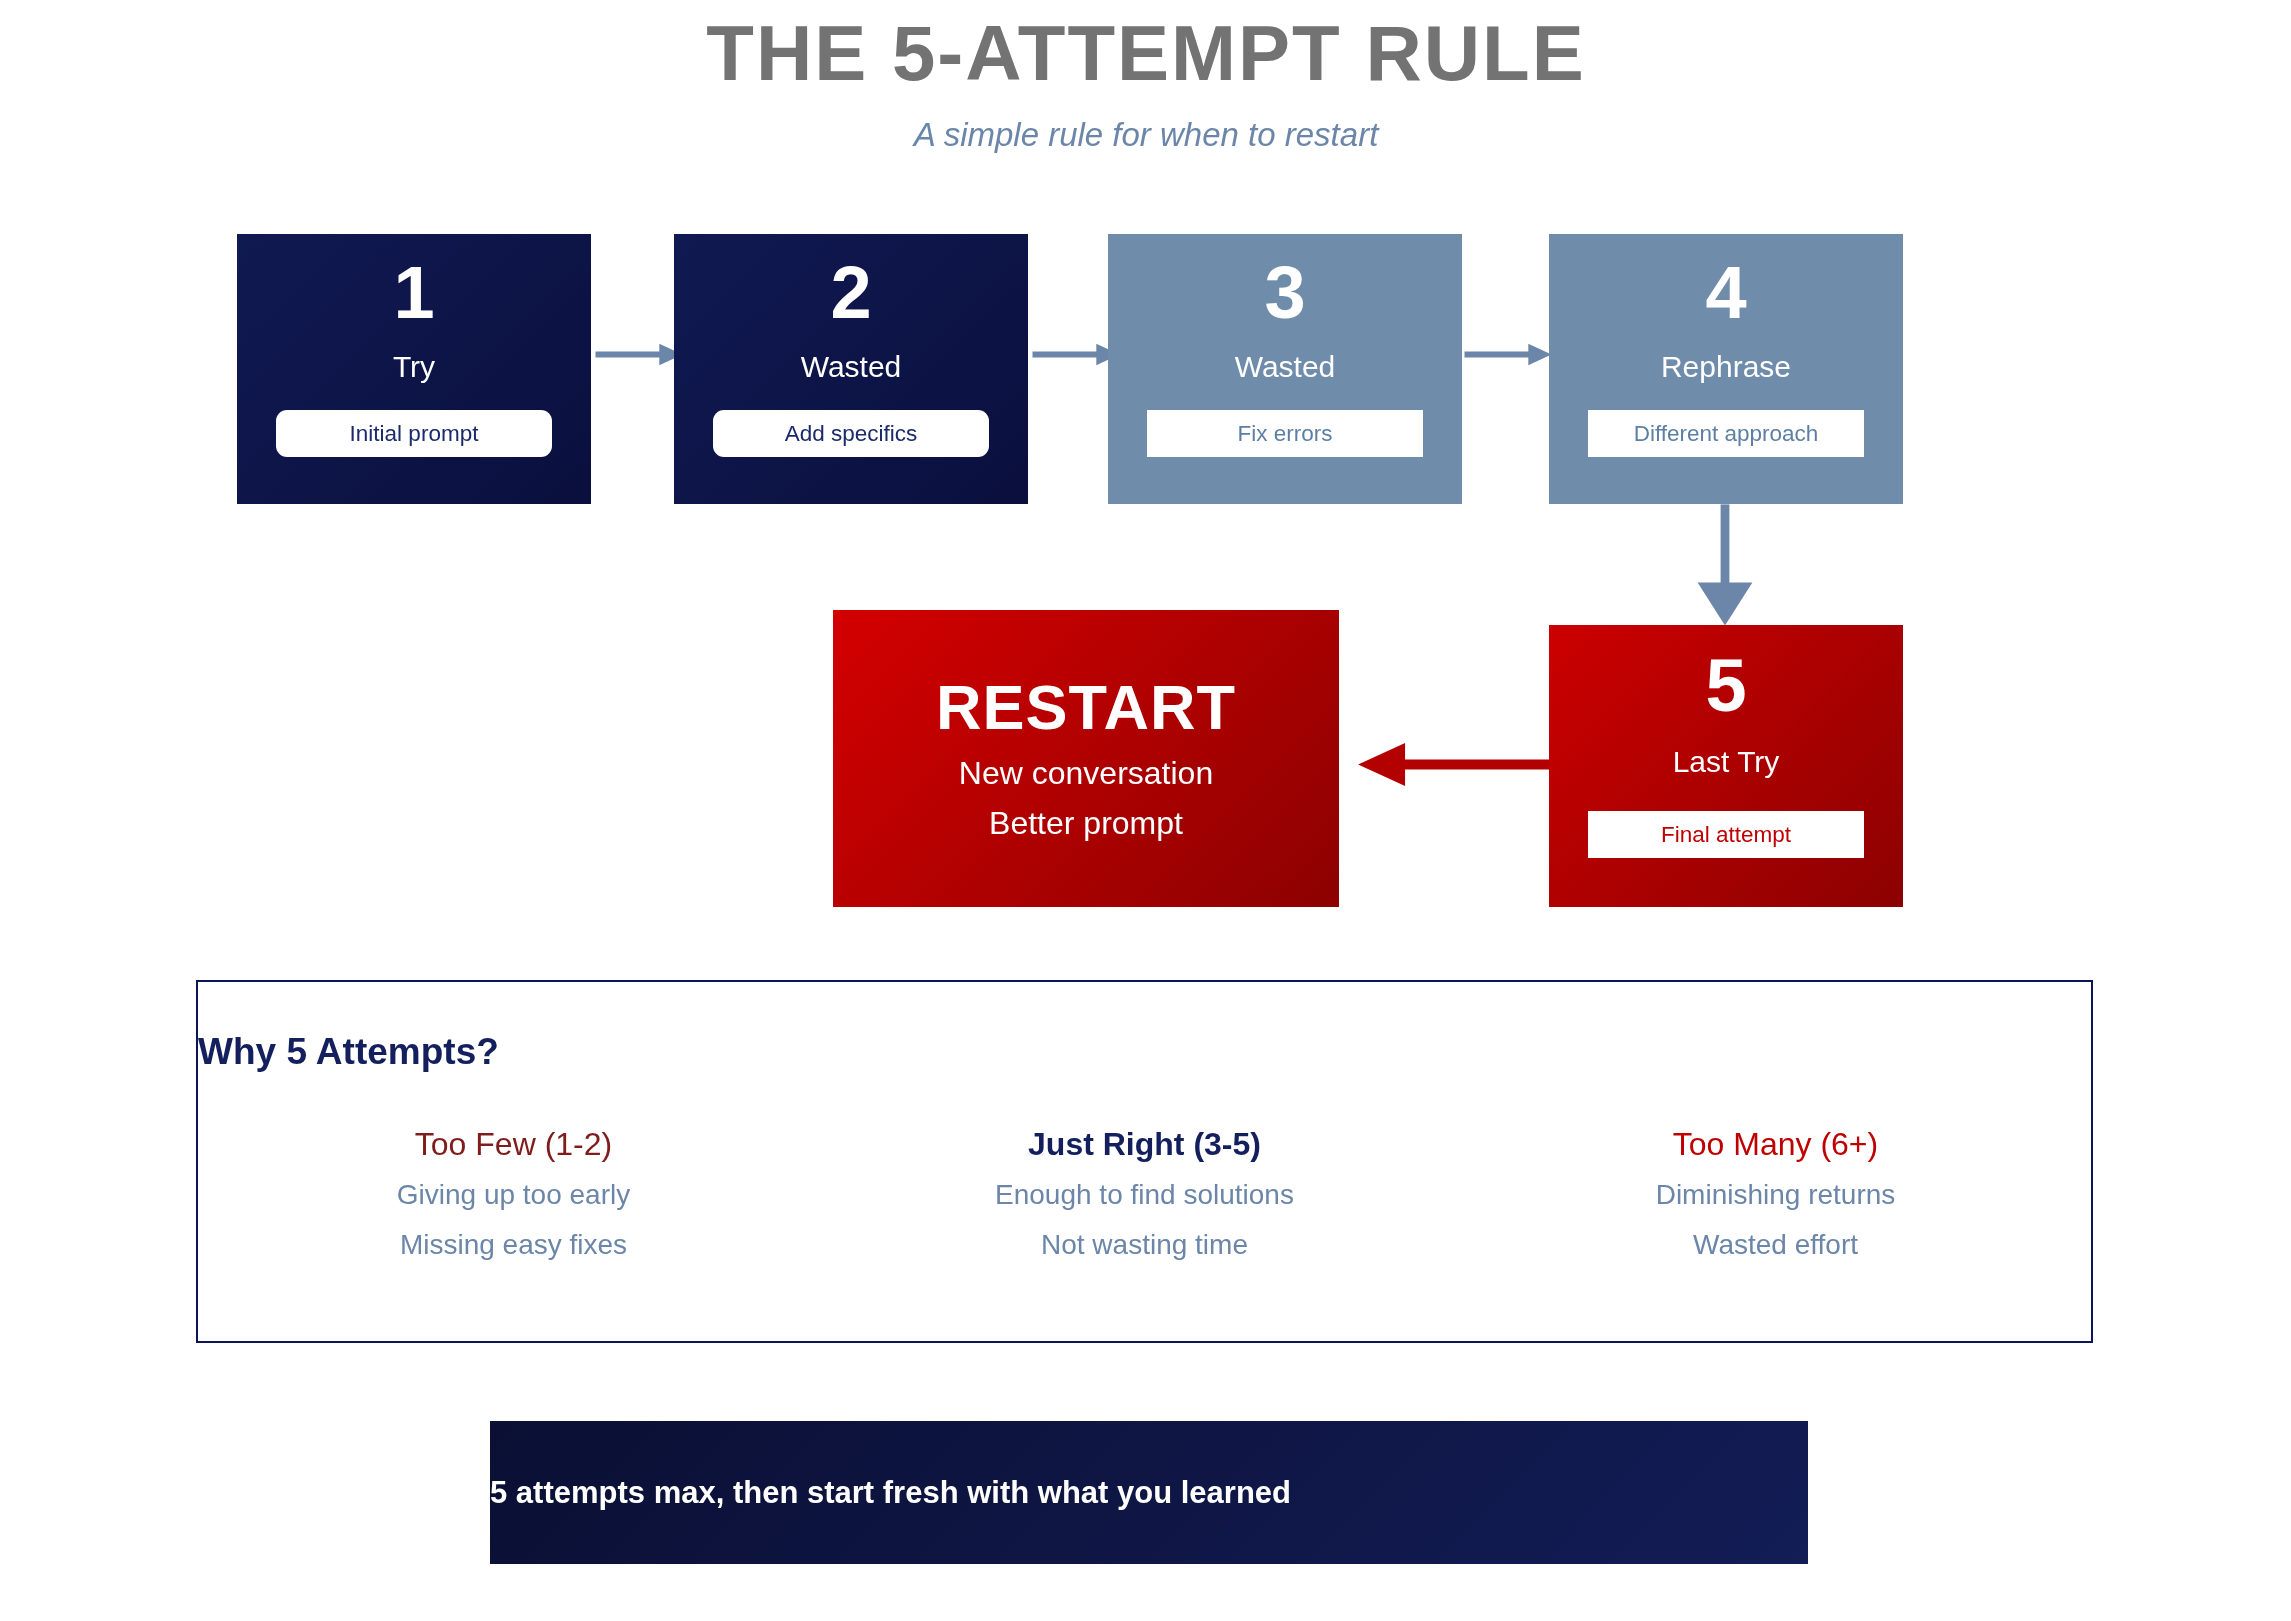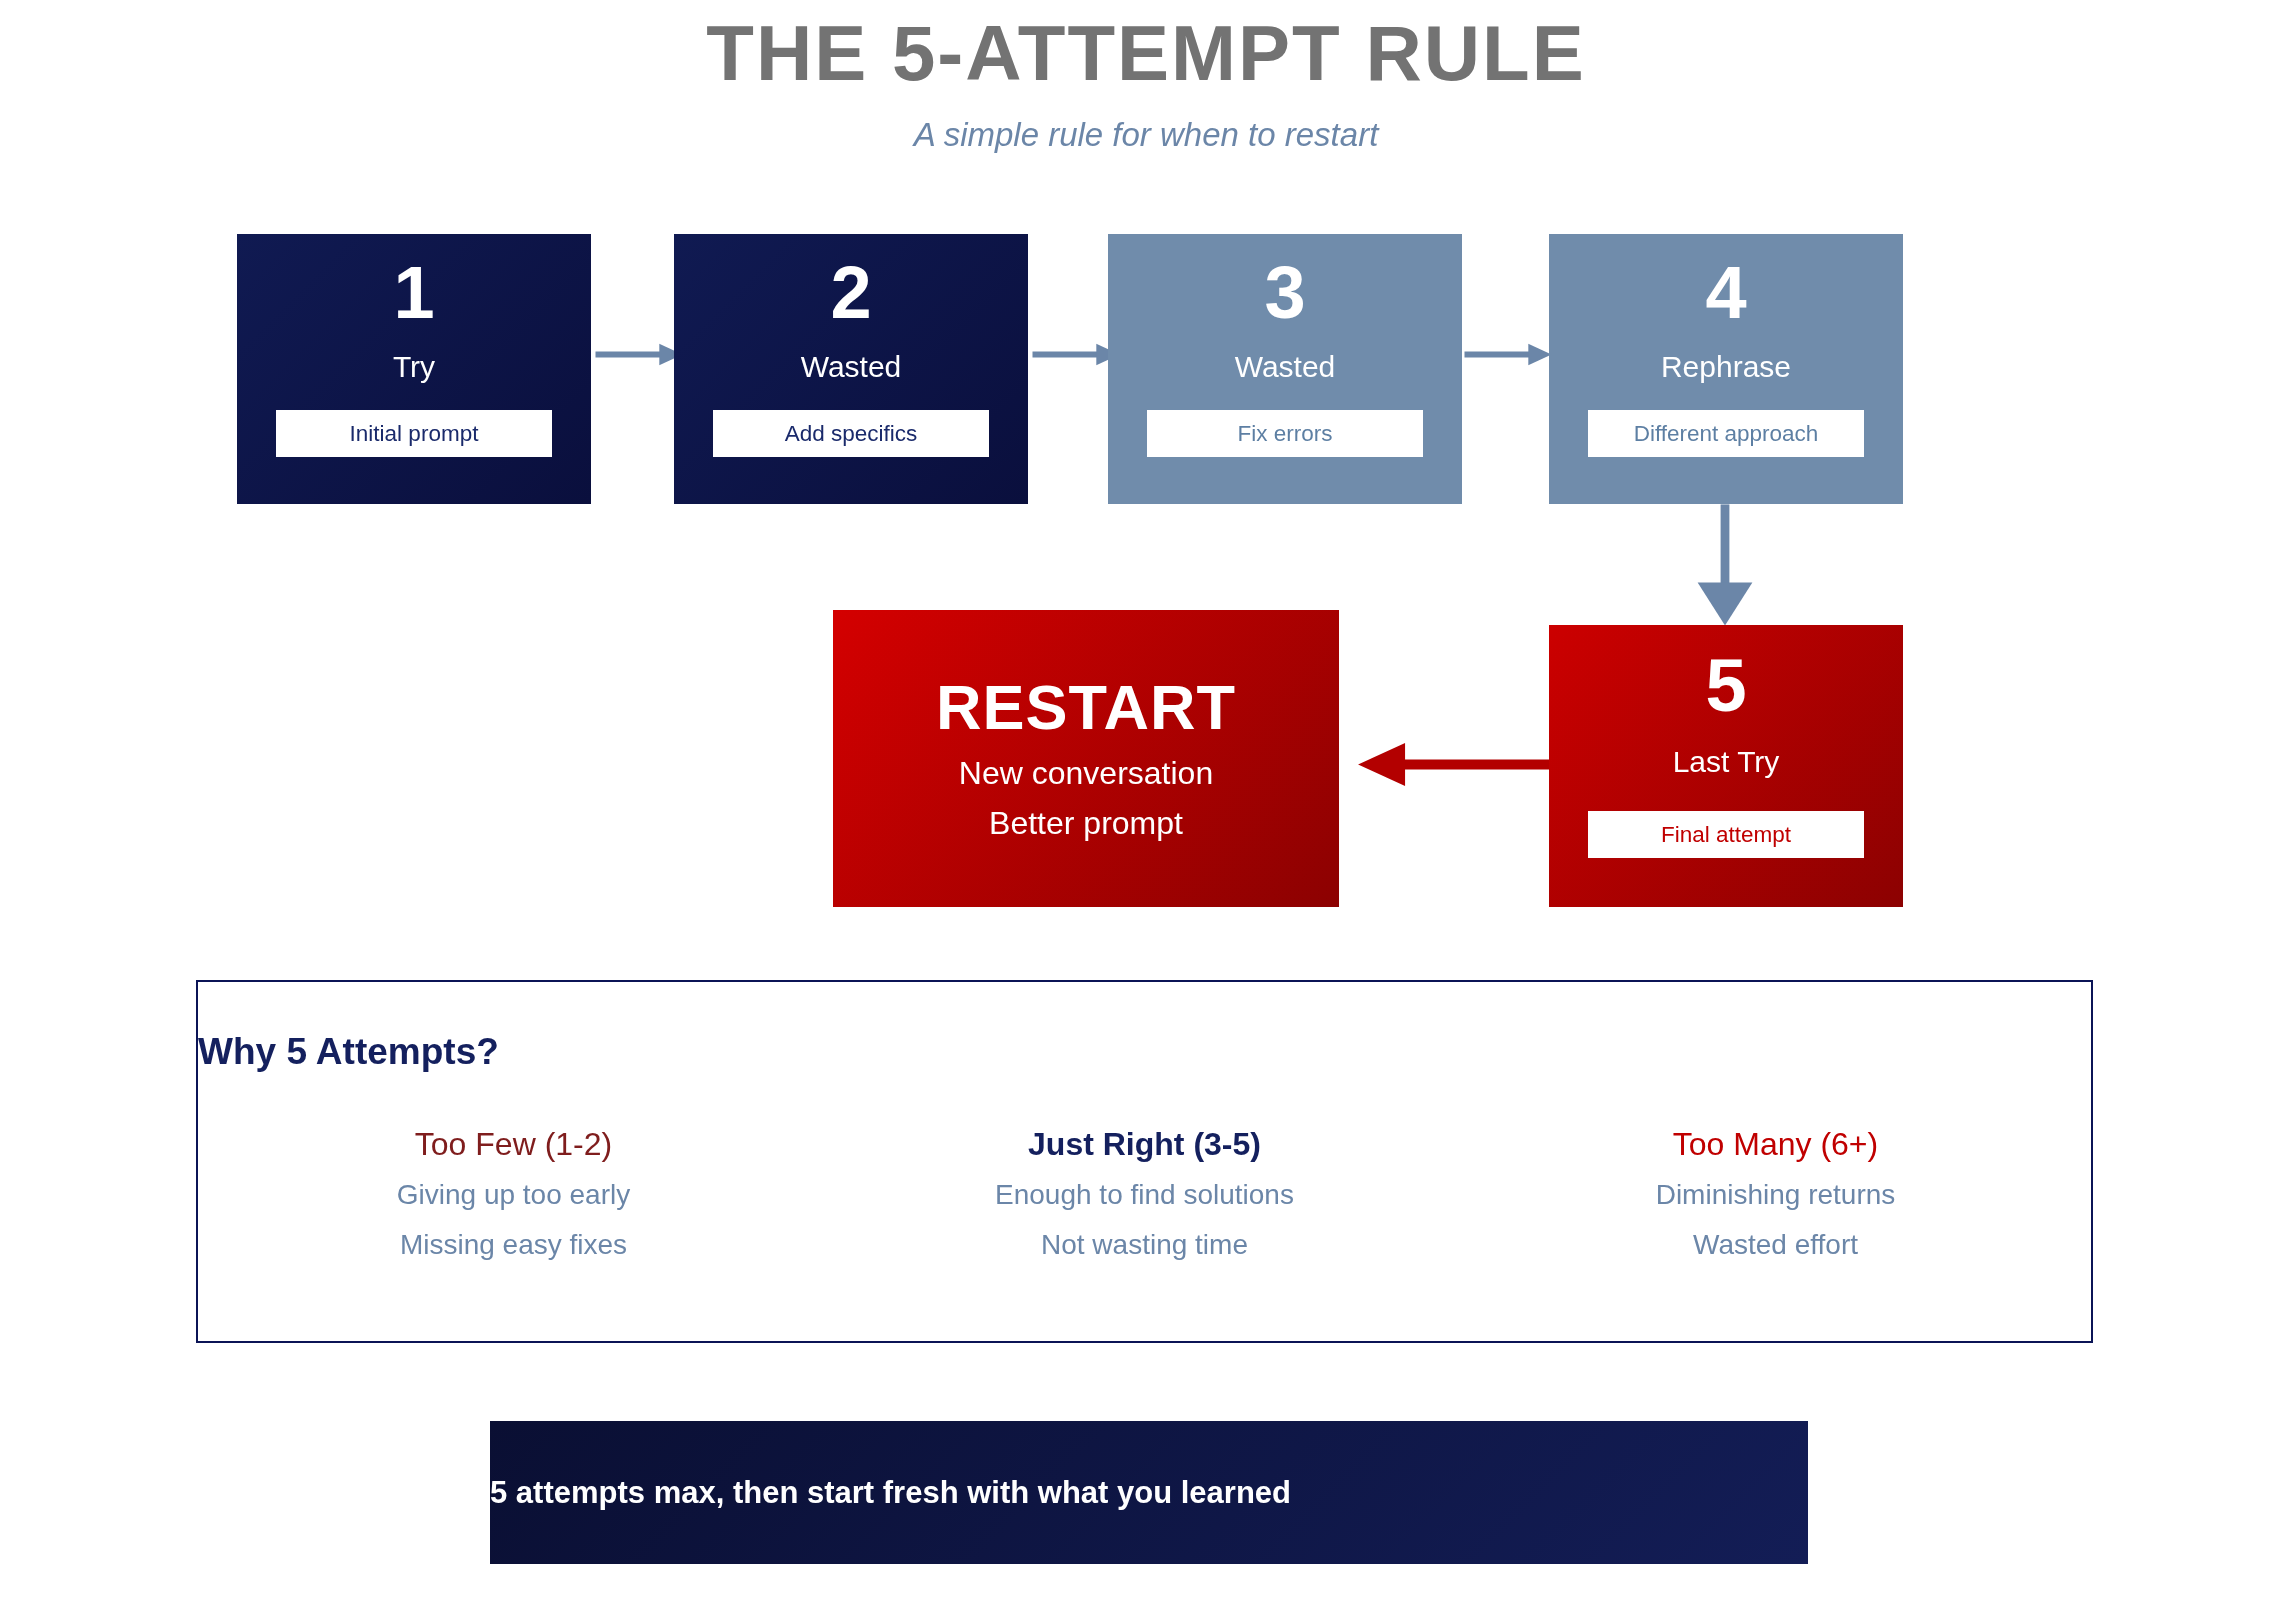"Initial prompt" .step-dark .chip { border-radius: none -> 11px }
